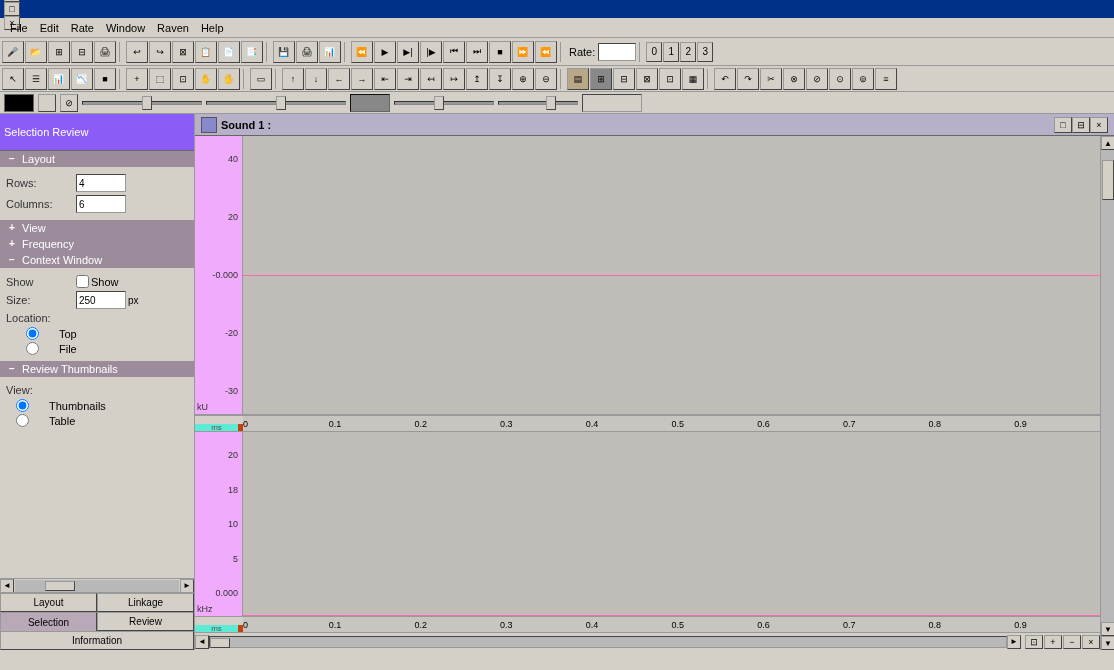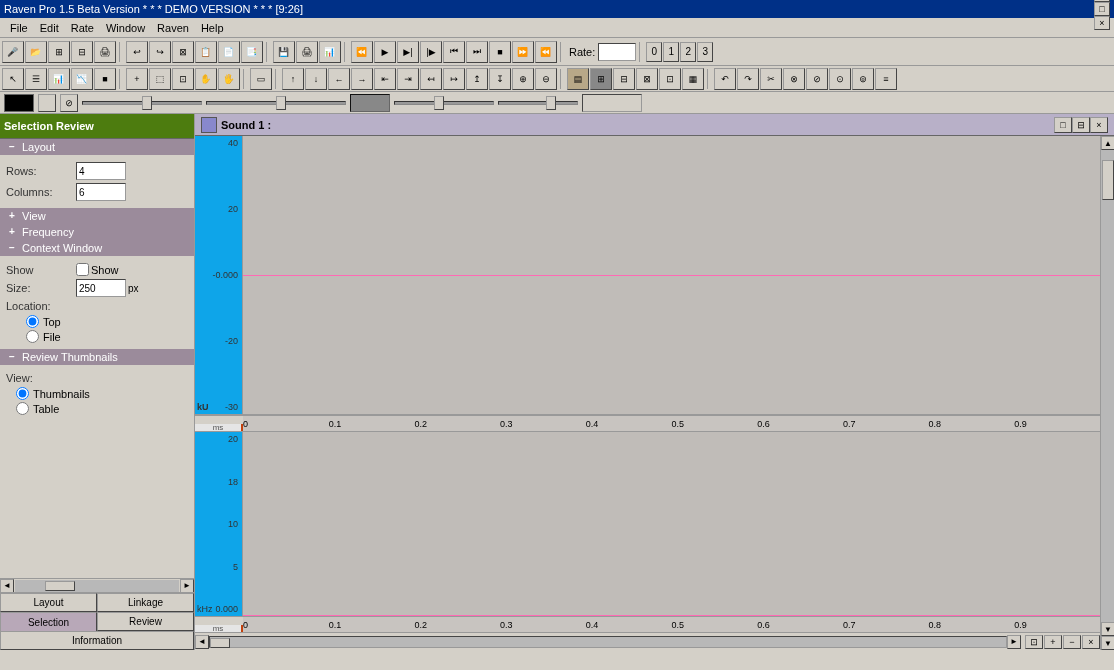"Raven Pro 1.5 Beta Version" span { html: <span>Raven Pro 1.5 Beta Version * * * DEMO VERSION * * * [9:26]</span> -> none }
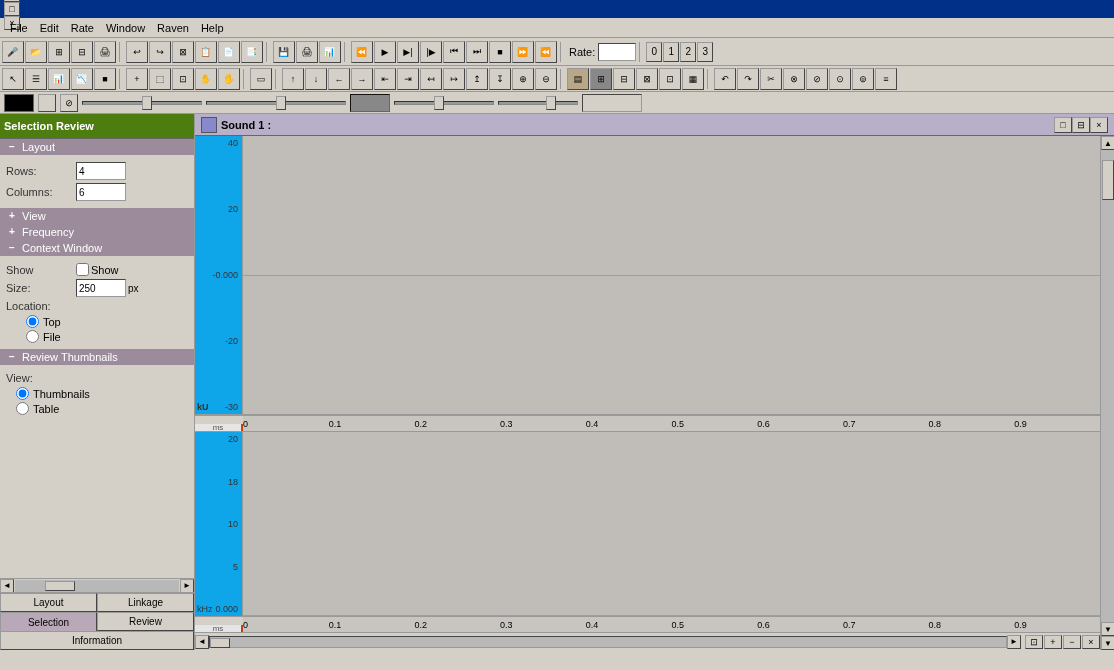"Selection Review" .panel-title { background: #4d7c0f -> #8b5cf6; font-weight: bold -> normal; padding: 6px 4px -> 12px 4px }
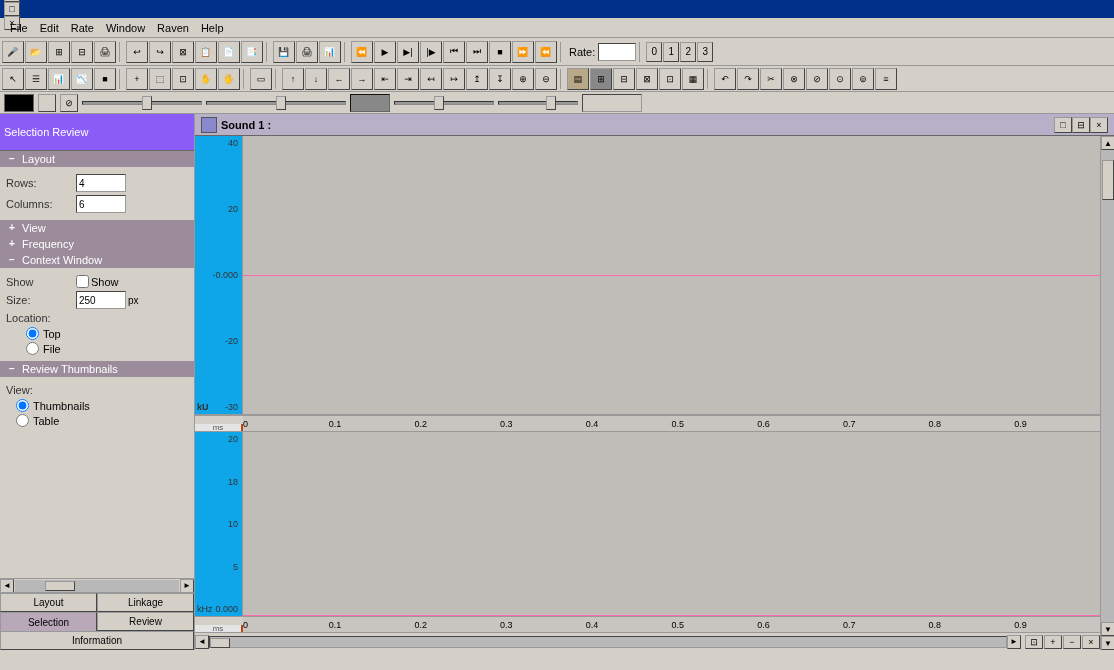"40" .wave-yaxis { background: #0ea5e9 -> #f0abfc; padding: 2px 2px -> 18px 2px }
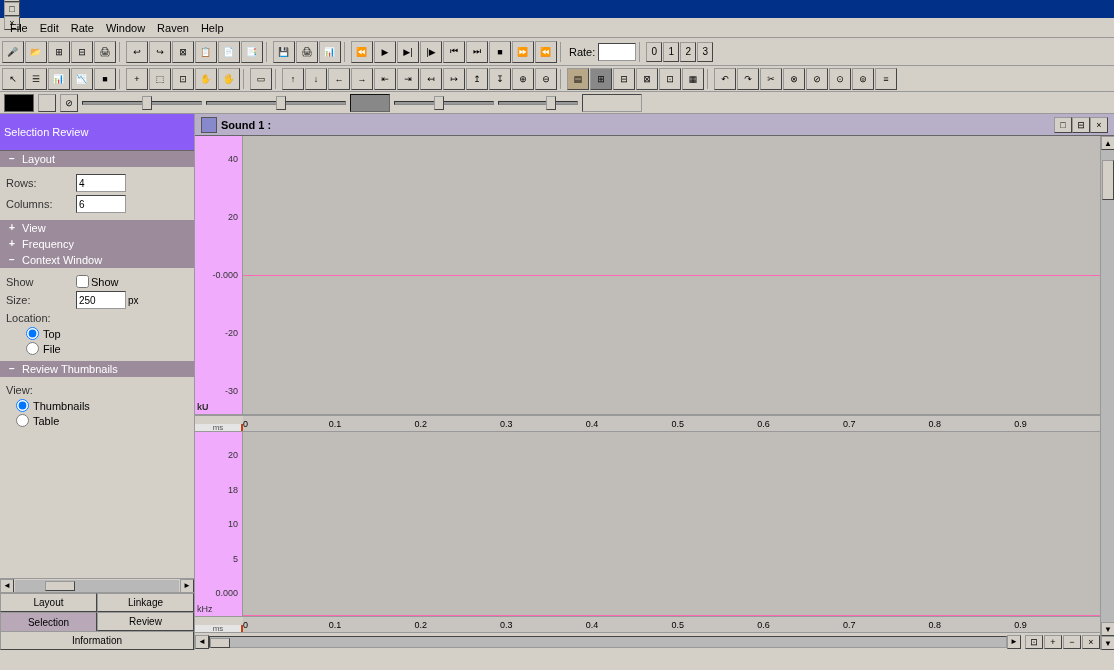"Top" .radio-row { gap: 4px -> 20px }
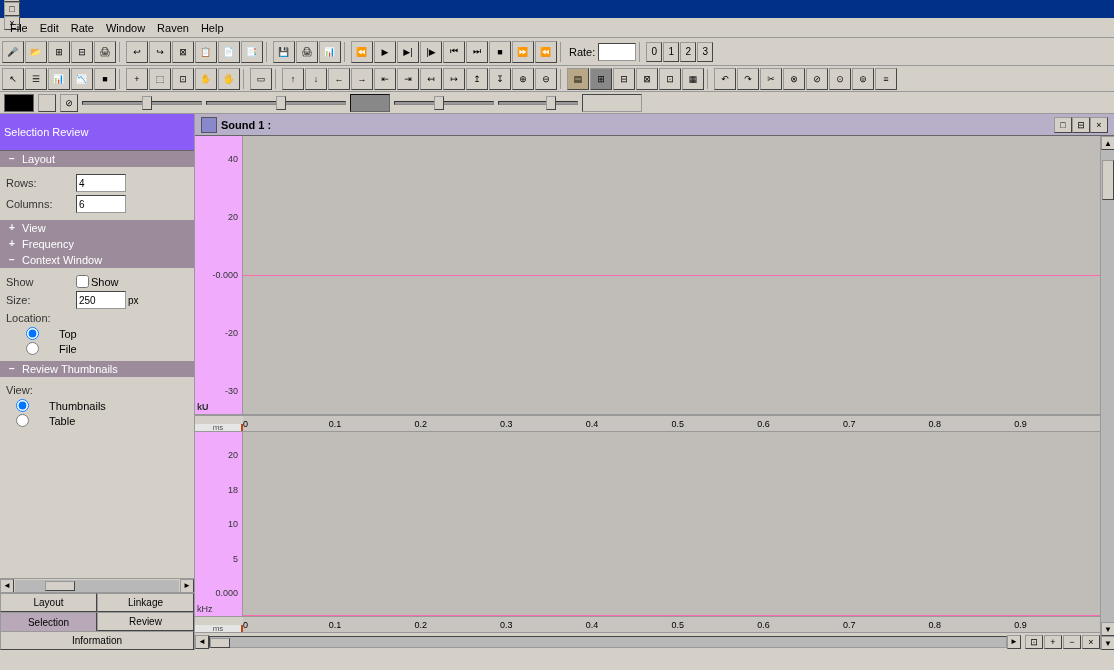"kU" span { font-weight: bold -> none }
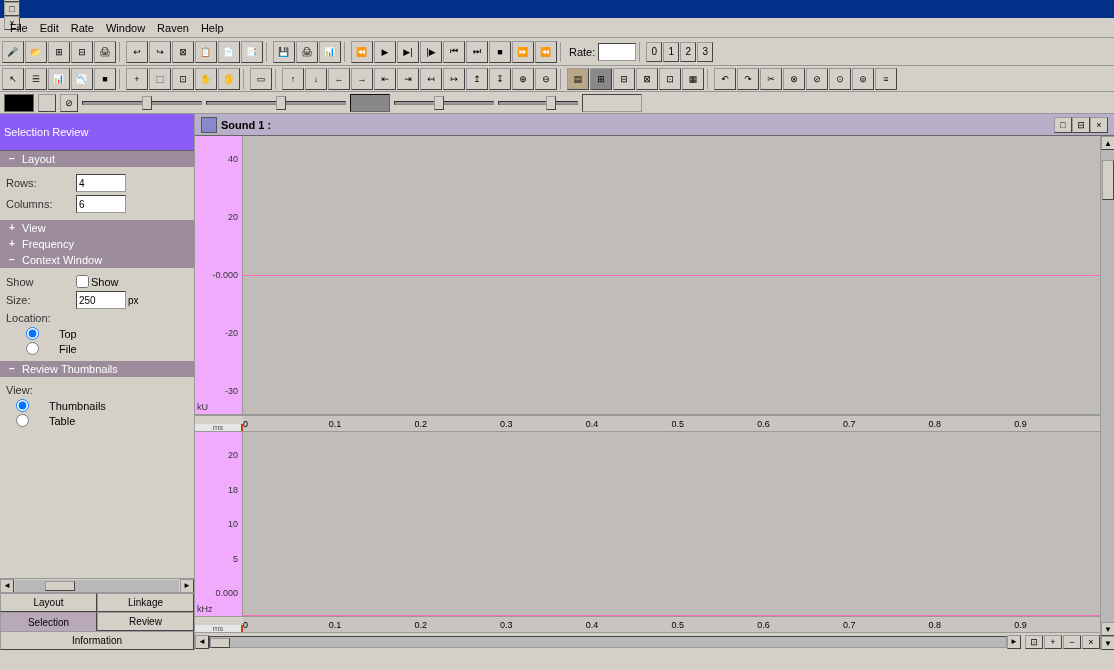"ms" .xaxis-yspace { background: #e5e5e5 -> #5eead4; border-right: 2px solid #c2410c -> 5px solid #c2410c }
